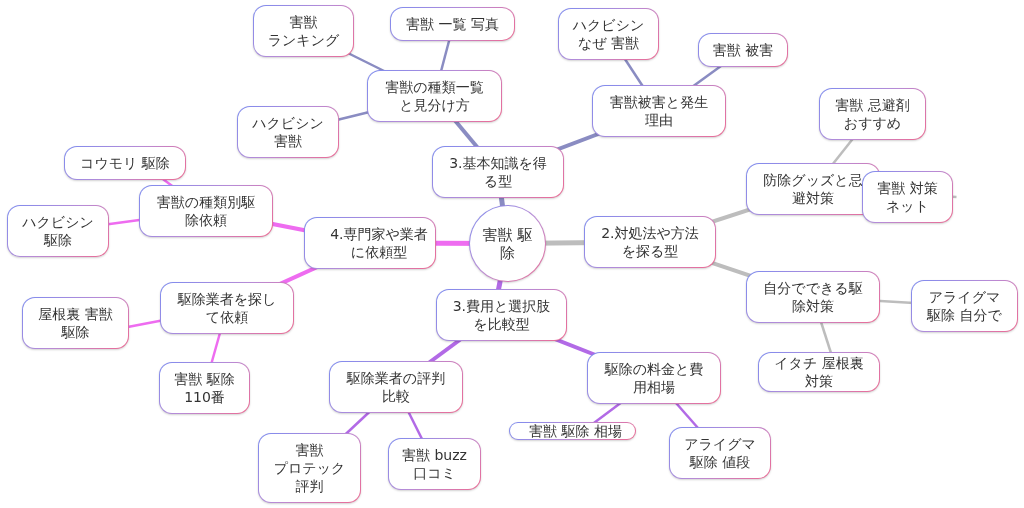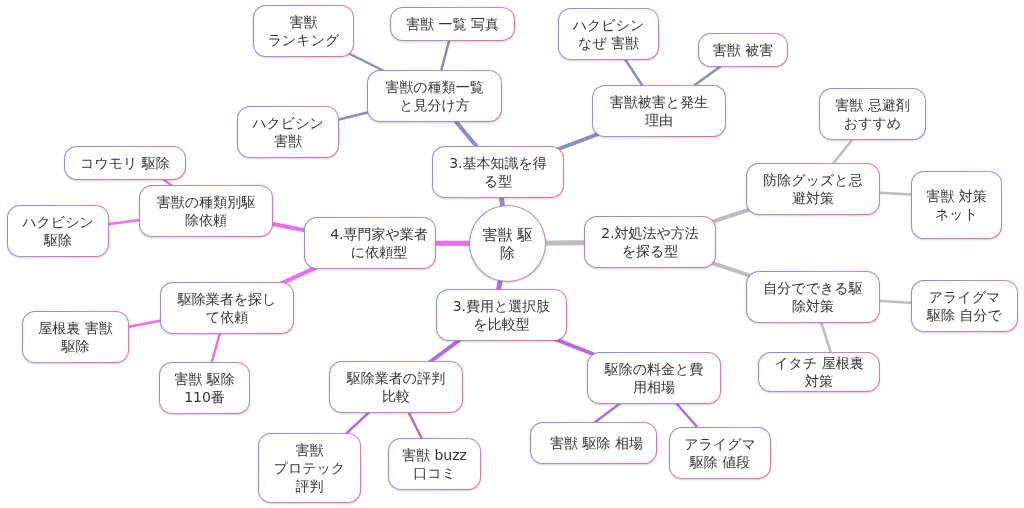"害獣 対策" div.node { height: 68px -> 52px; left: 911px -> 862px }
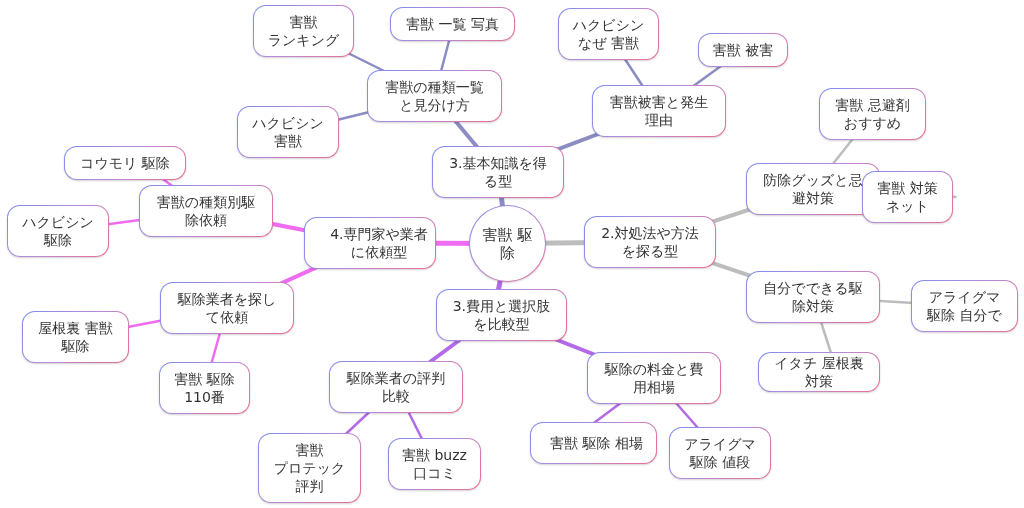"屋根裏 害獣" div.node { top: 311px -> 297px }
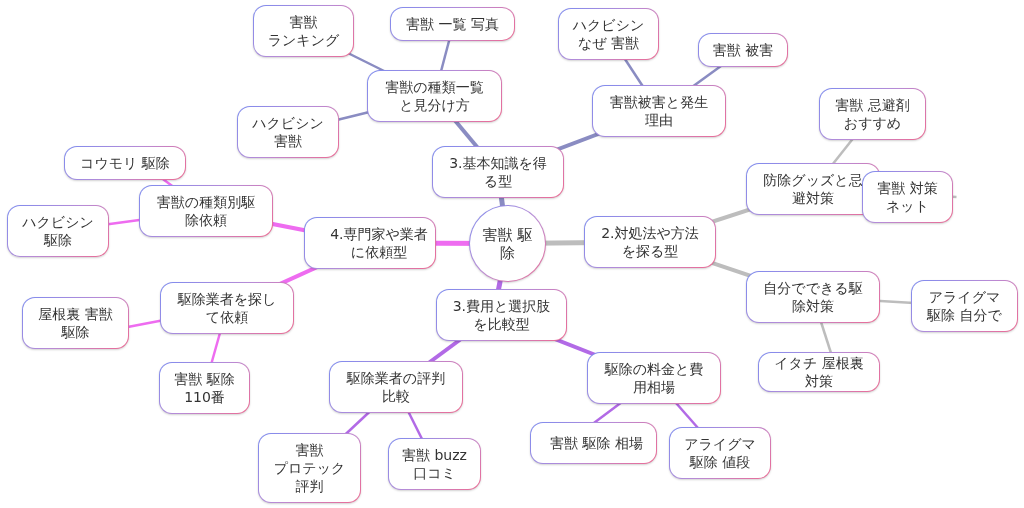"害獣 駆除 相場" div.node { height: 42px -> 18px; left: 530px -> 509px }
